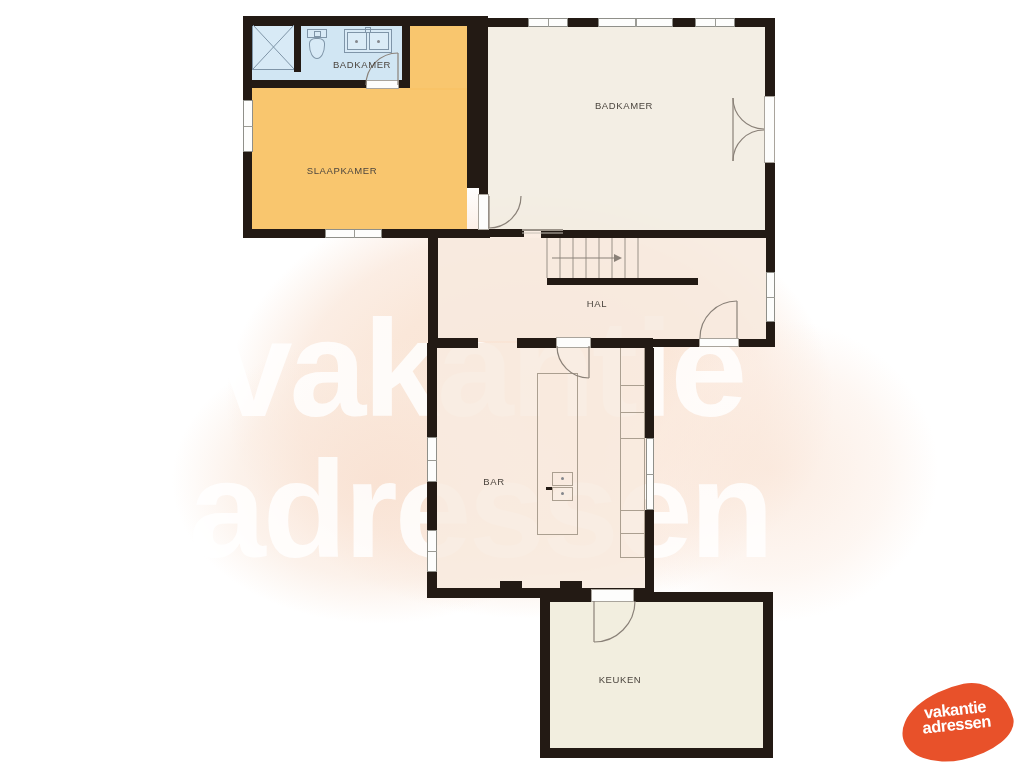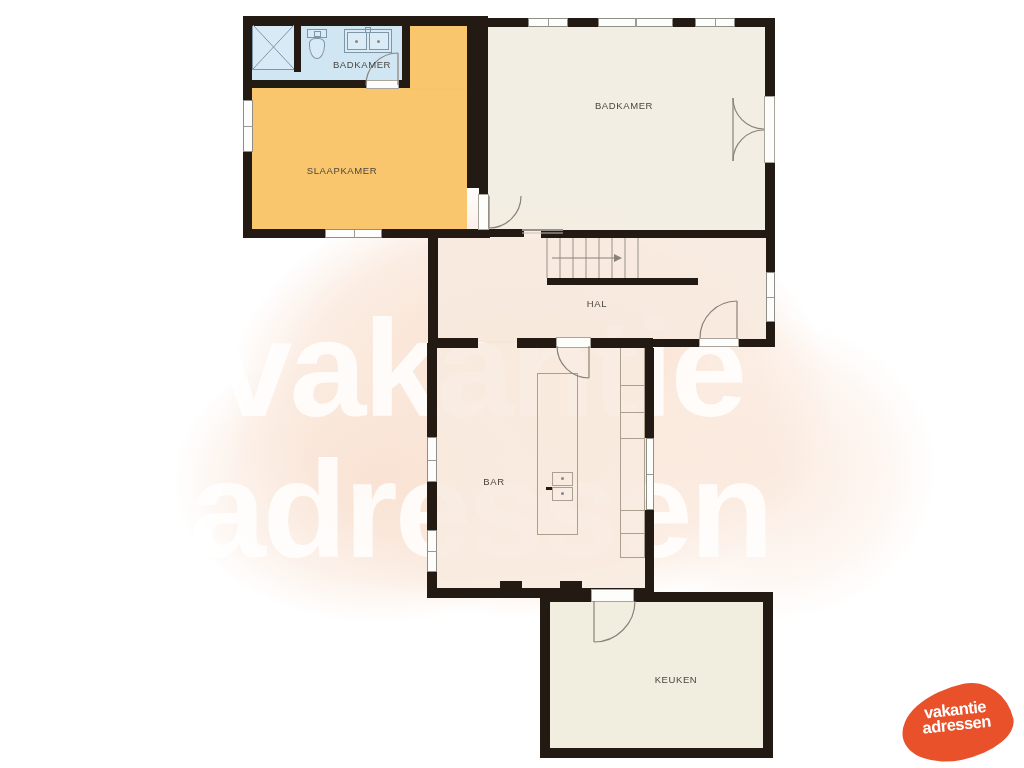"KEUKEN" div.room-label { left: 676px -> 620px }
